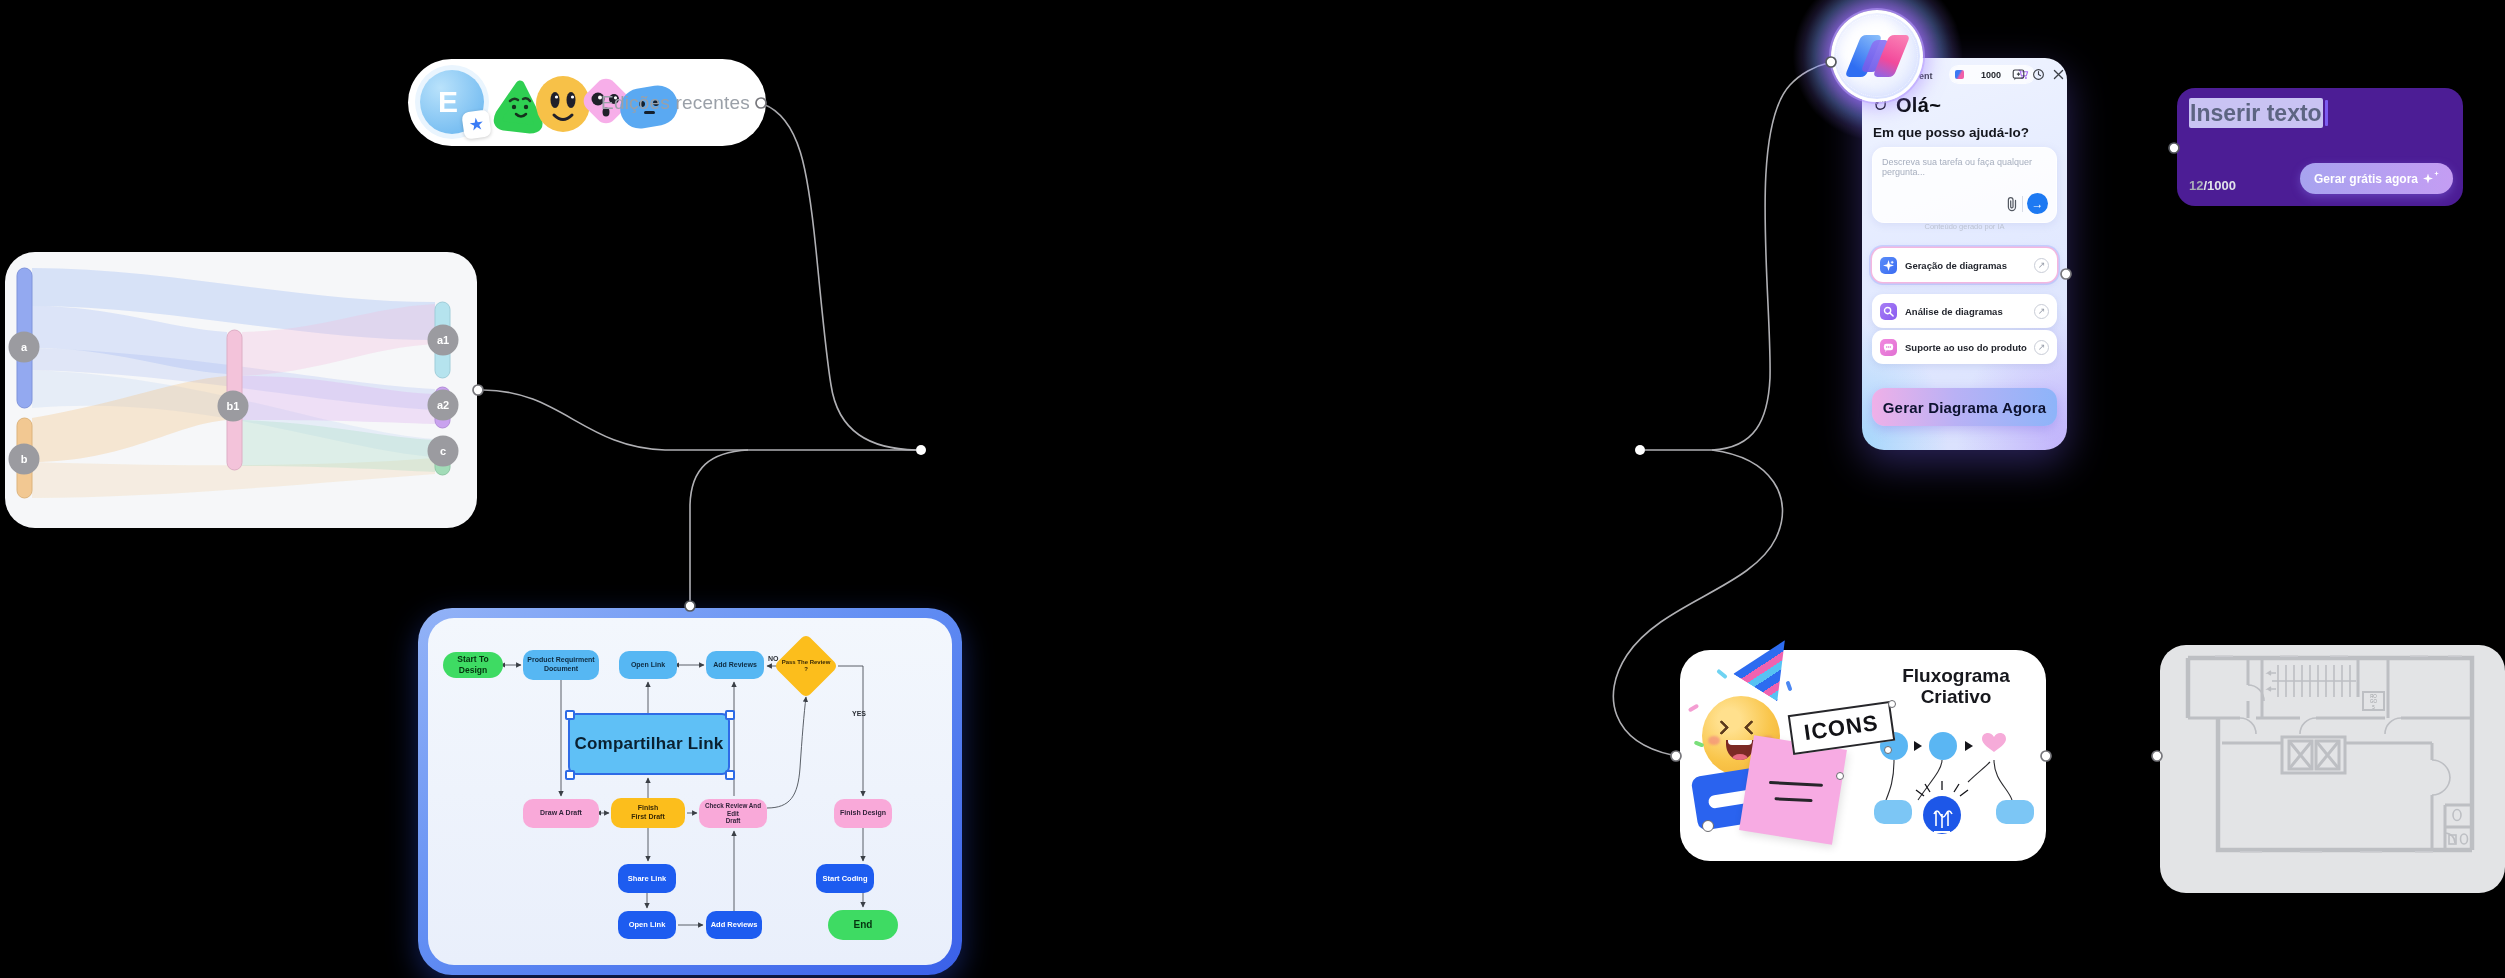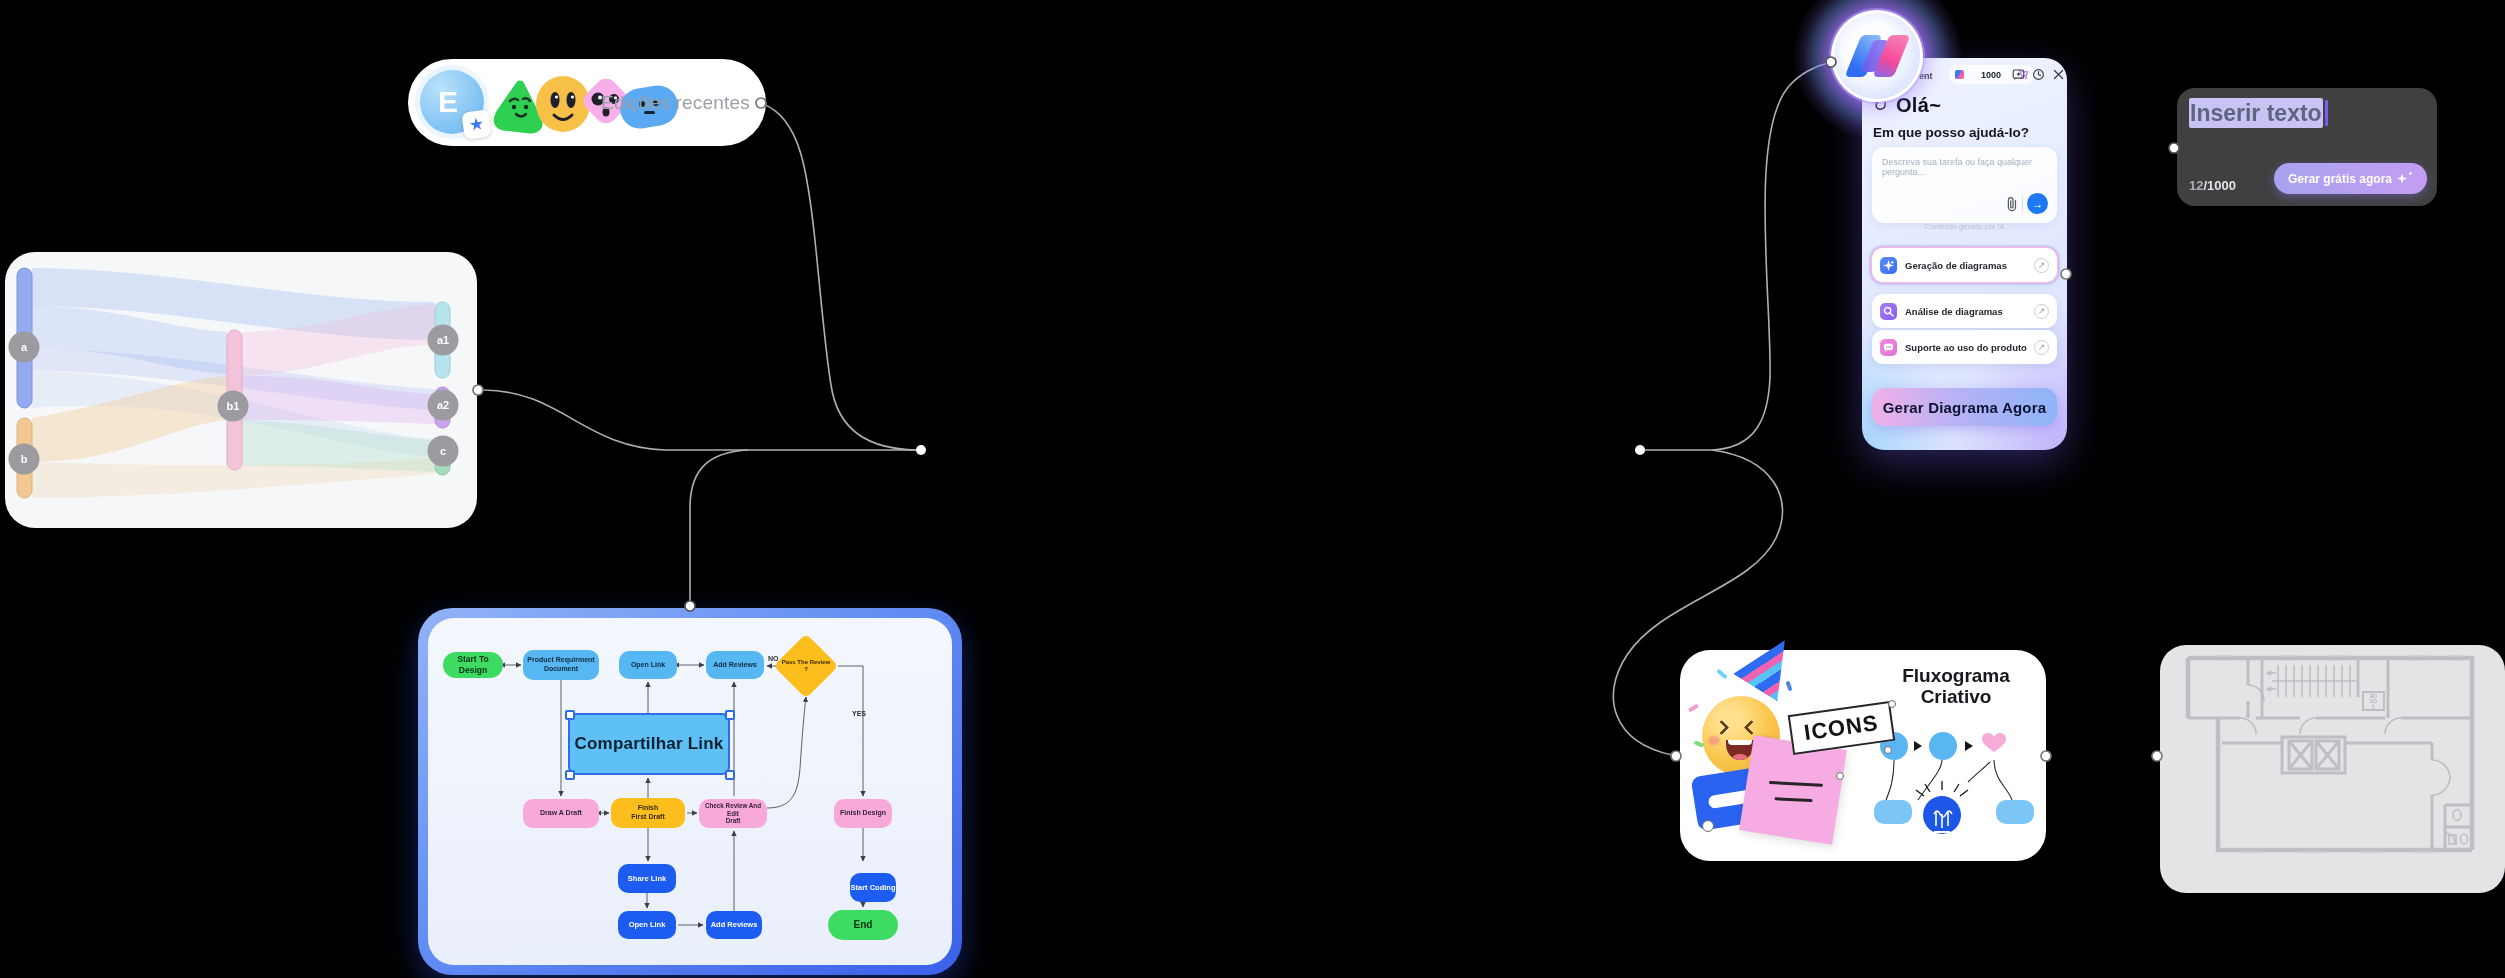"Inserir texto" #text-card { background: #404040 -> #4c1d95; width: 260px -> 286px }
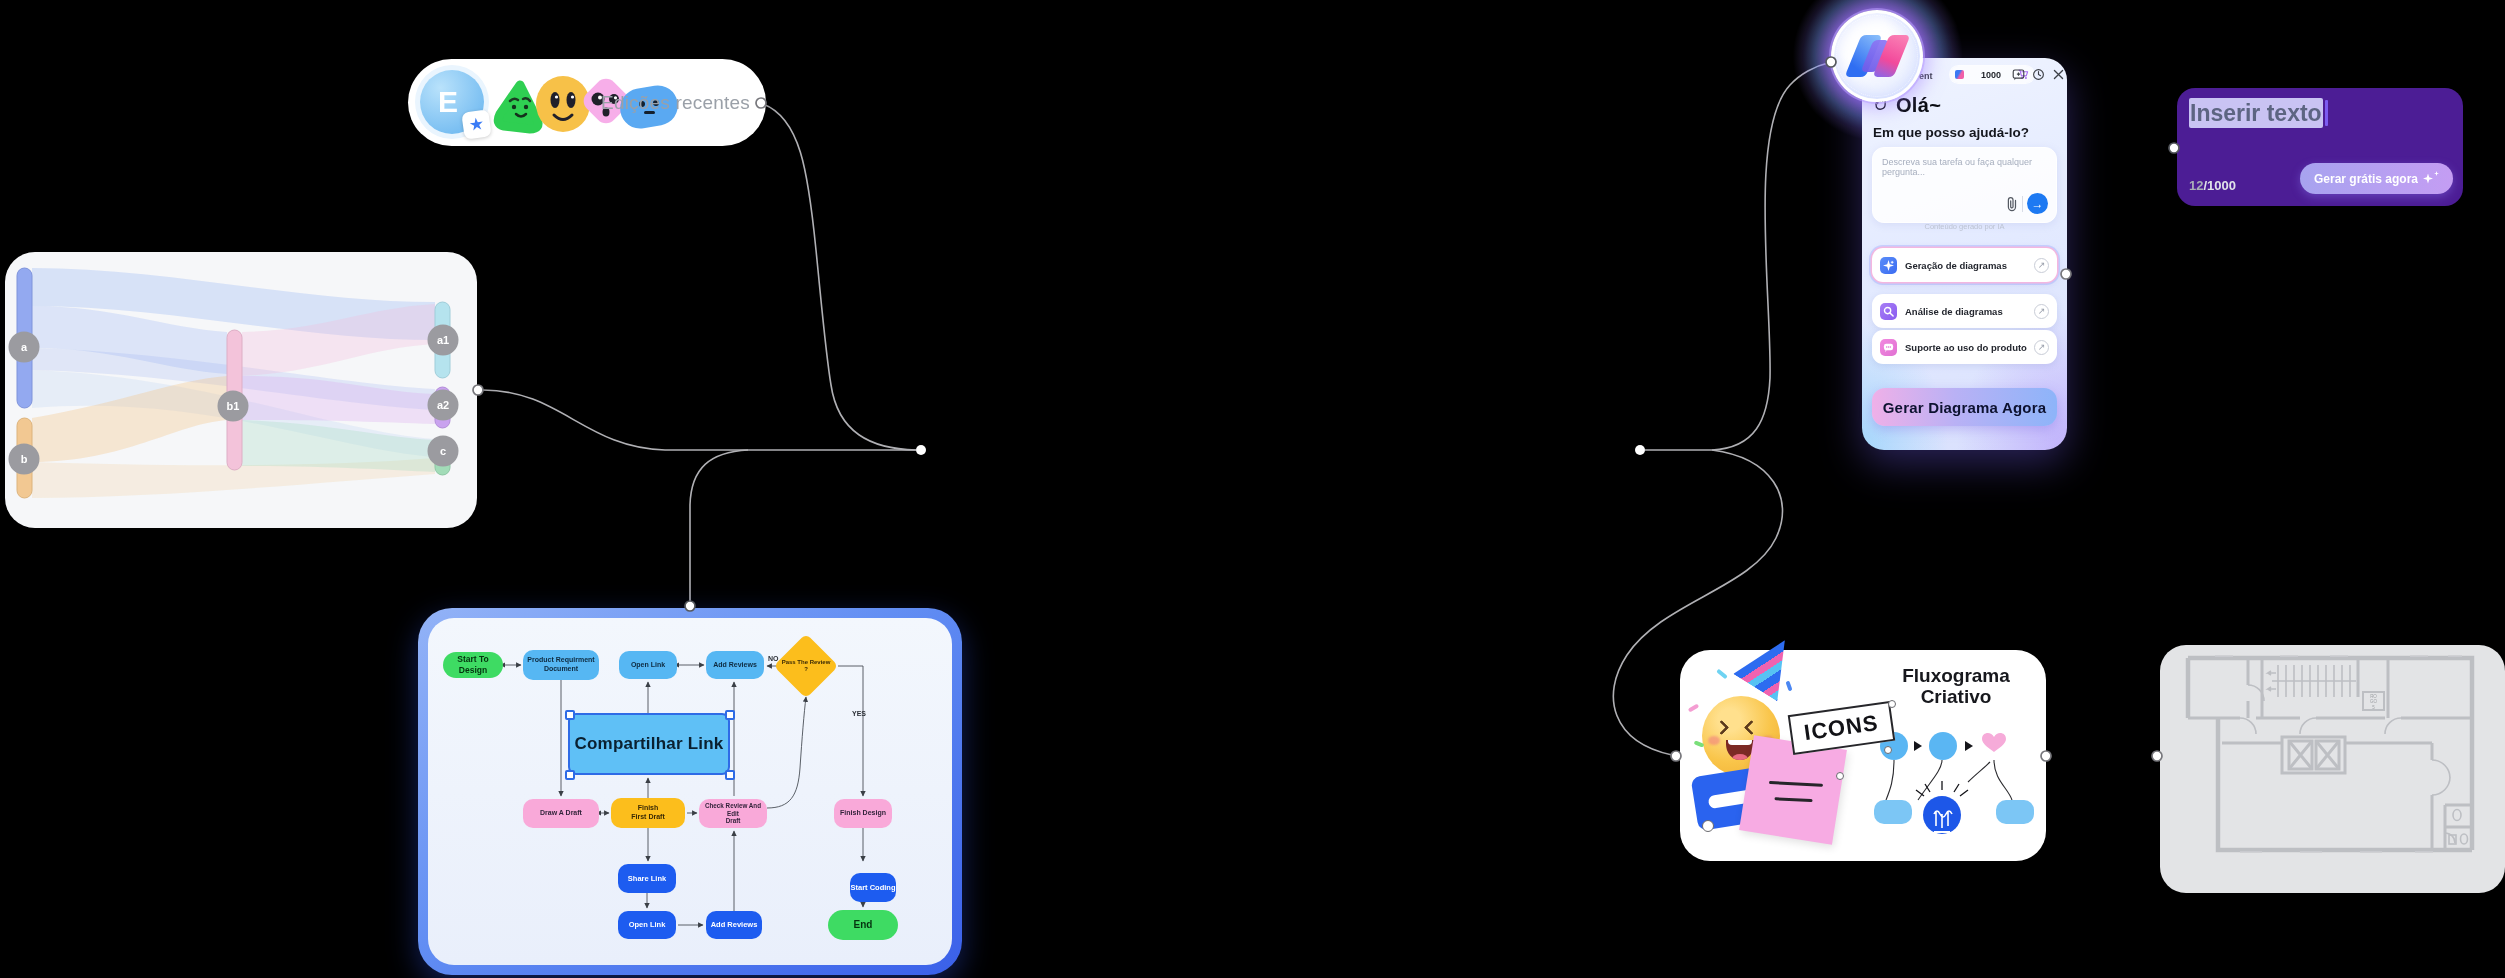"Start Coding" div.fc-node { left: 422px -> 388px; margin-top: 9px -> none; width: 46px -> 58px }
